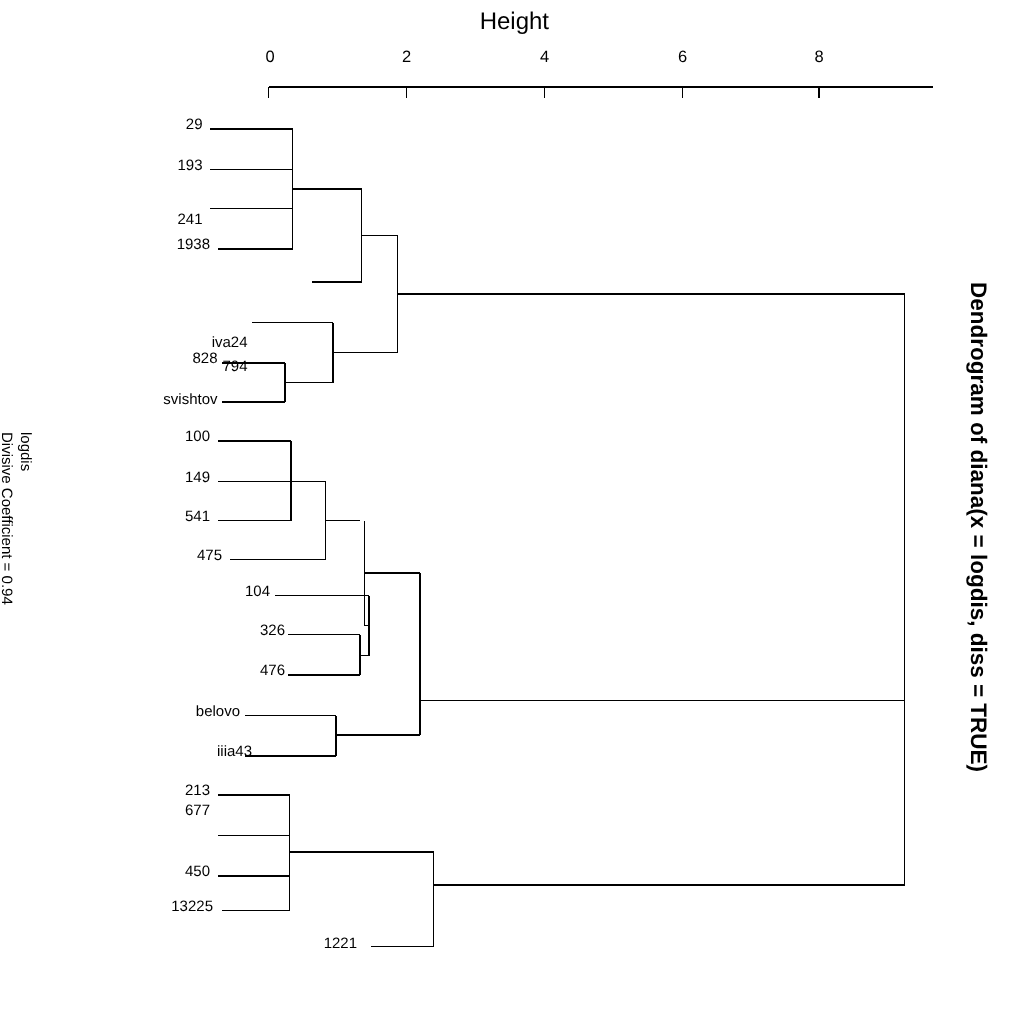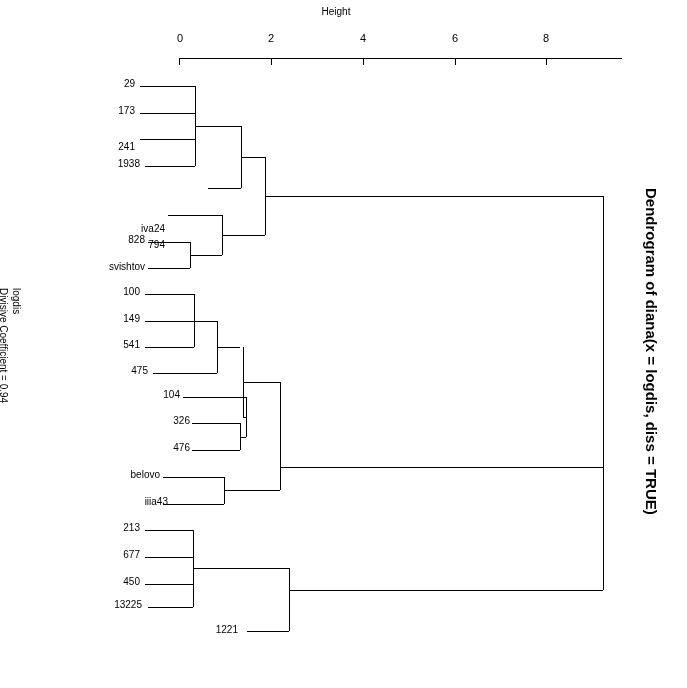"Height" .axis-title { font-size: 10px -> 16px; text-align: center -> right }
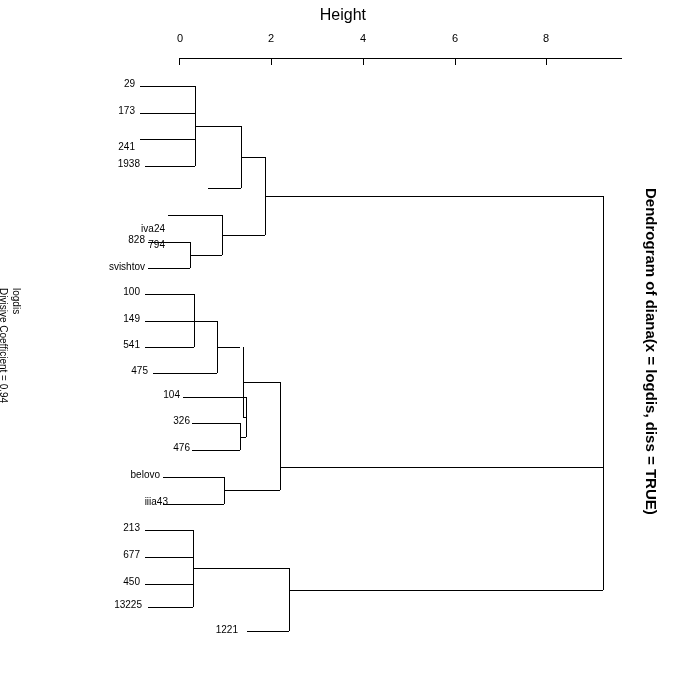"173" div.leaf-label { text: 173 -> 193 }
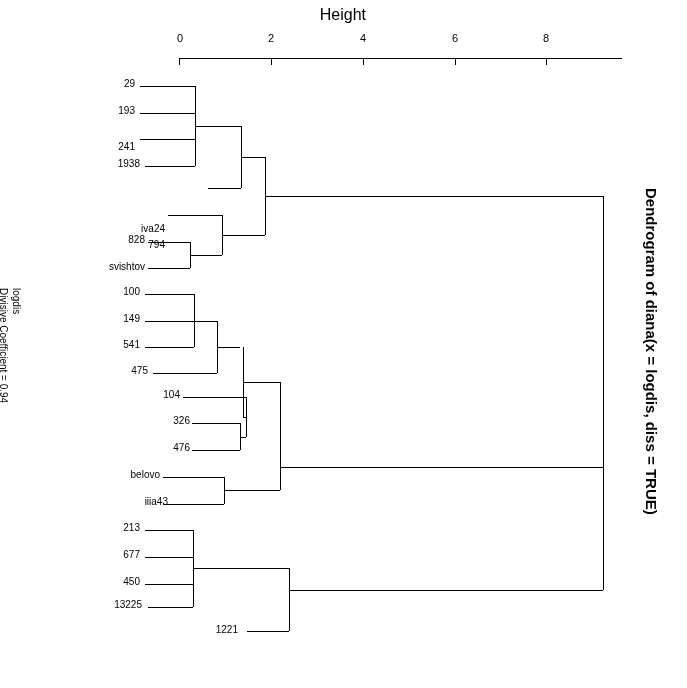"677" div.leaf-label { top: 549px -> 535px }
